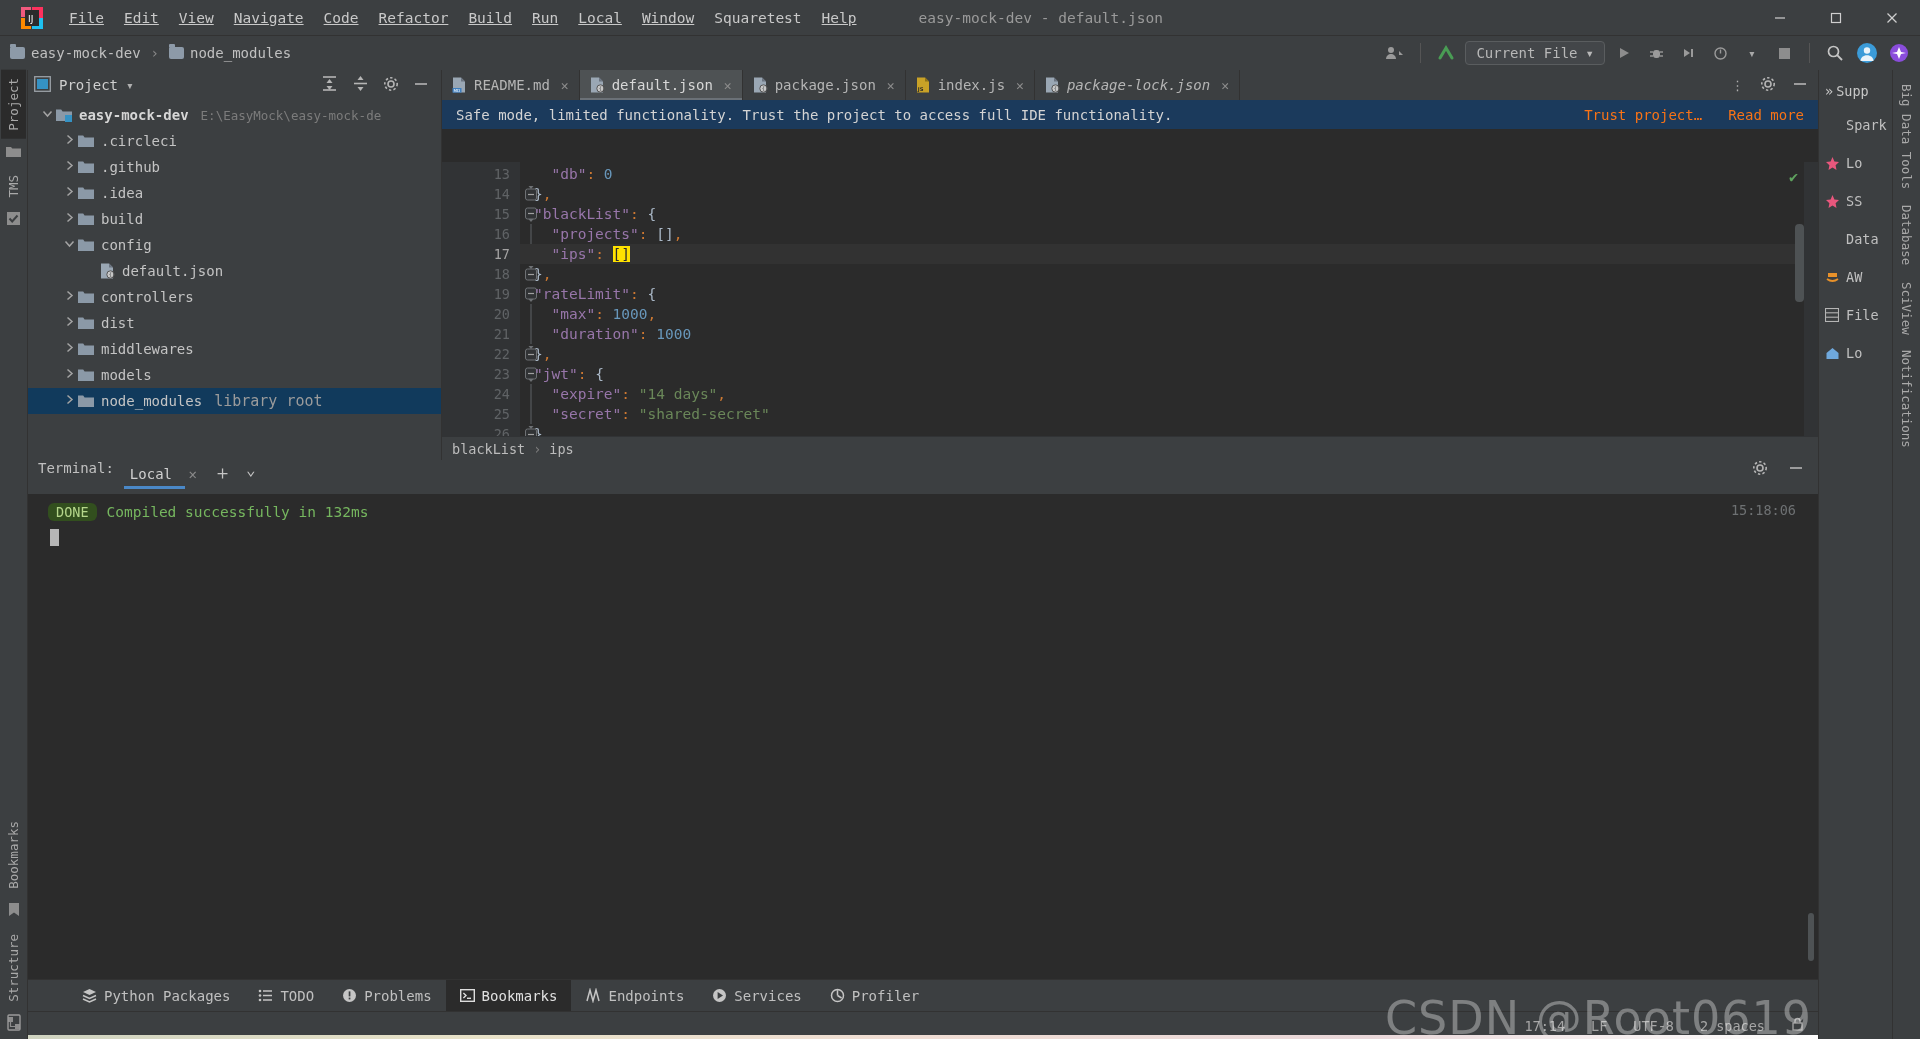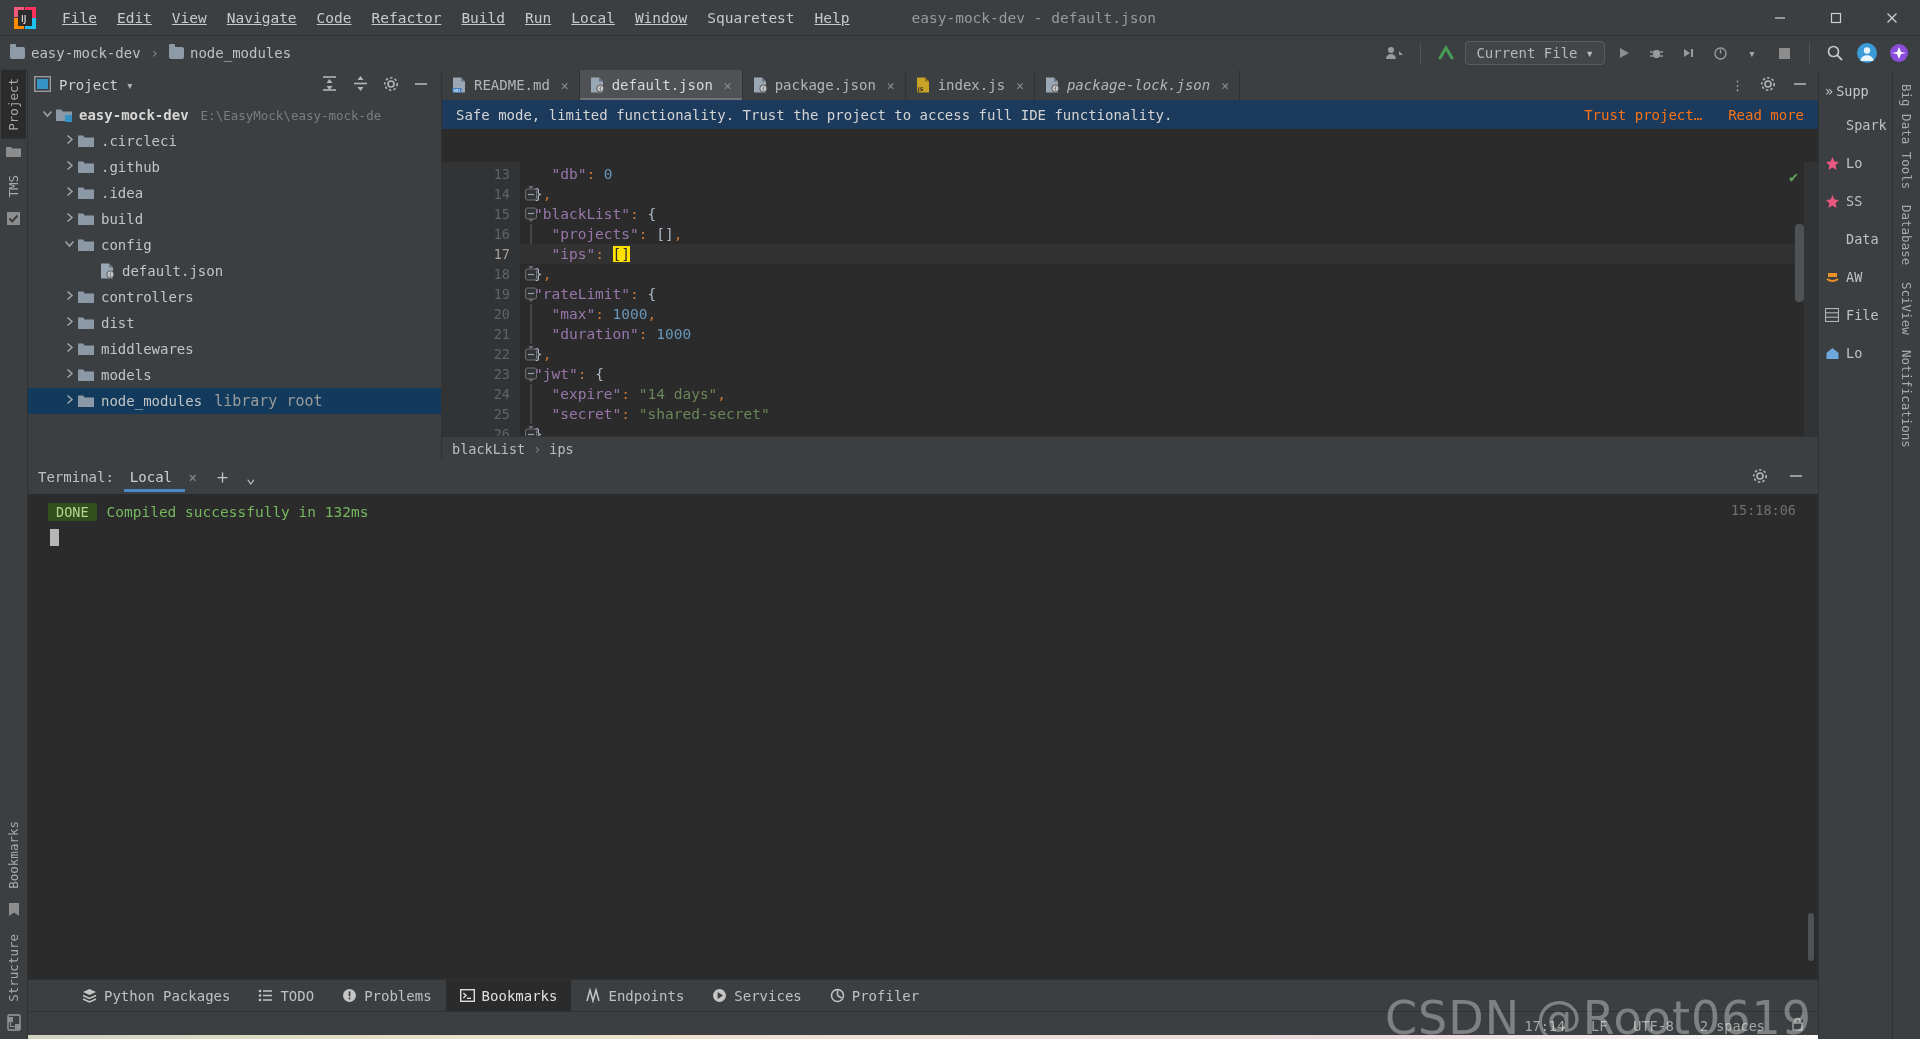"IJ" .menubar { padding-left: 12px -> 19px }
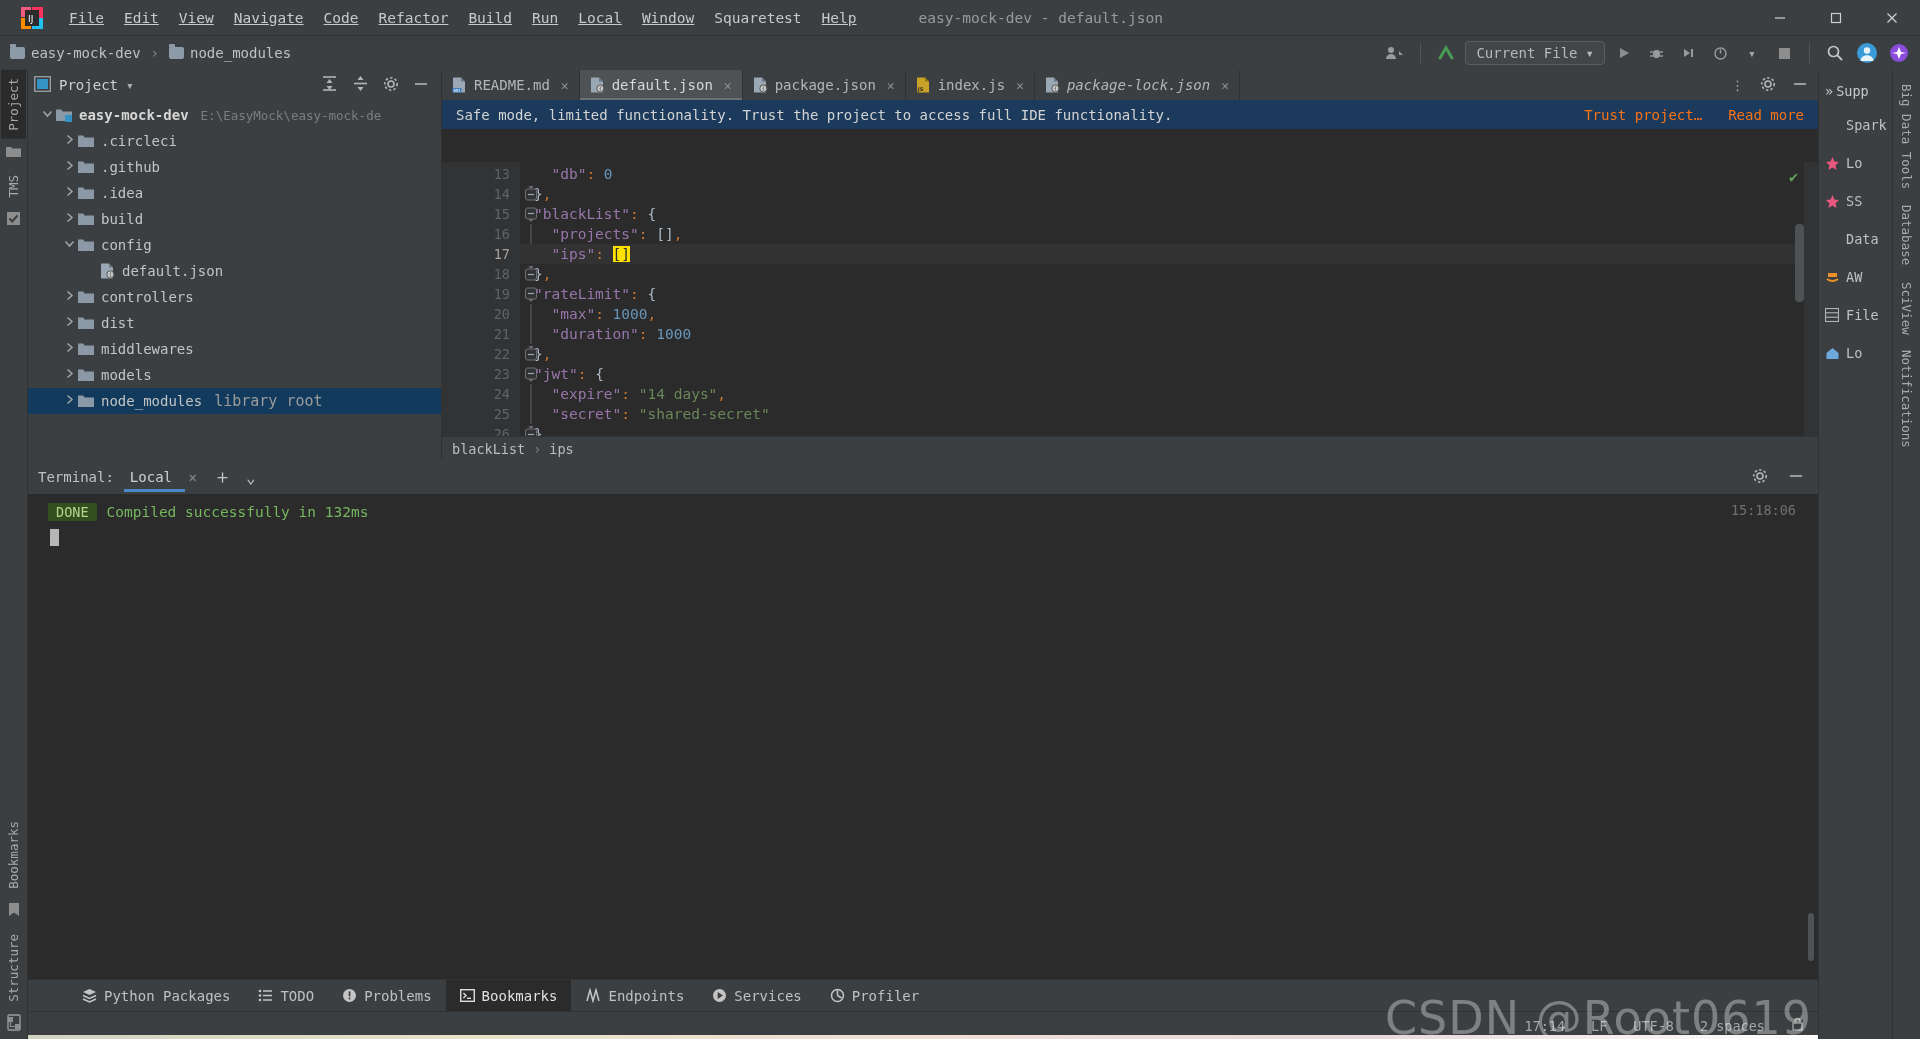"Terminal:" .term-head { align-items: center -> flex-start }
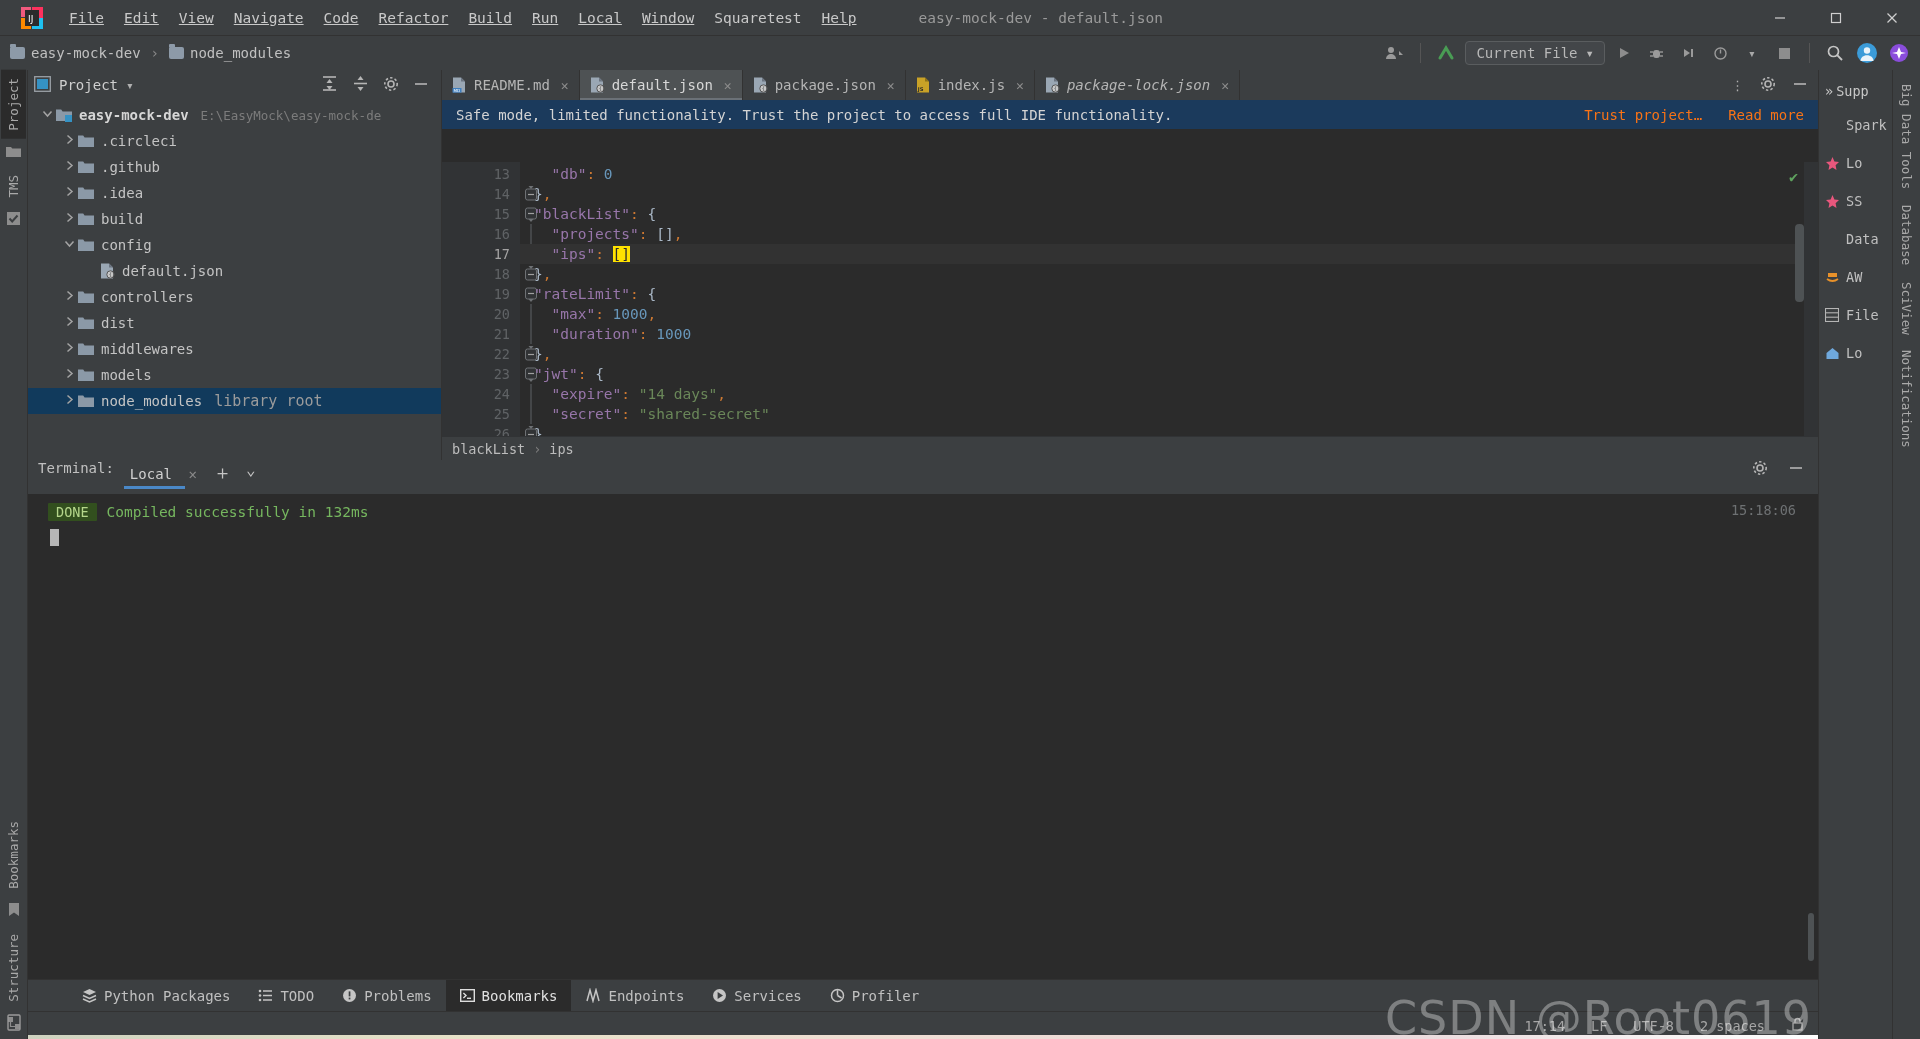"DONE" .badge-done { border-radius: 1px -> 6px }
